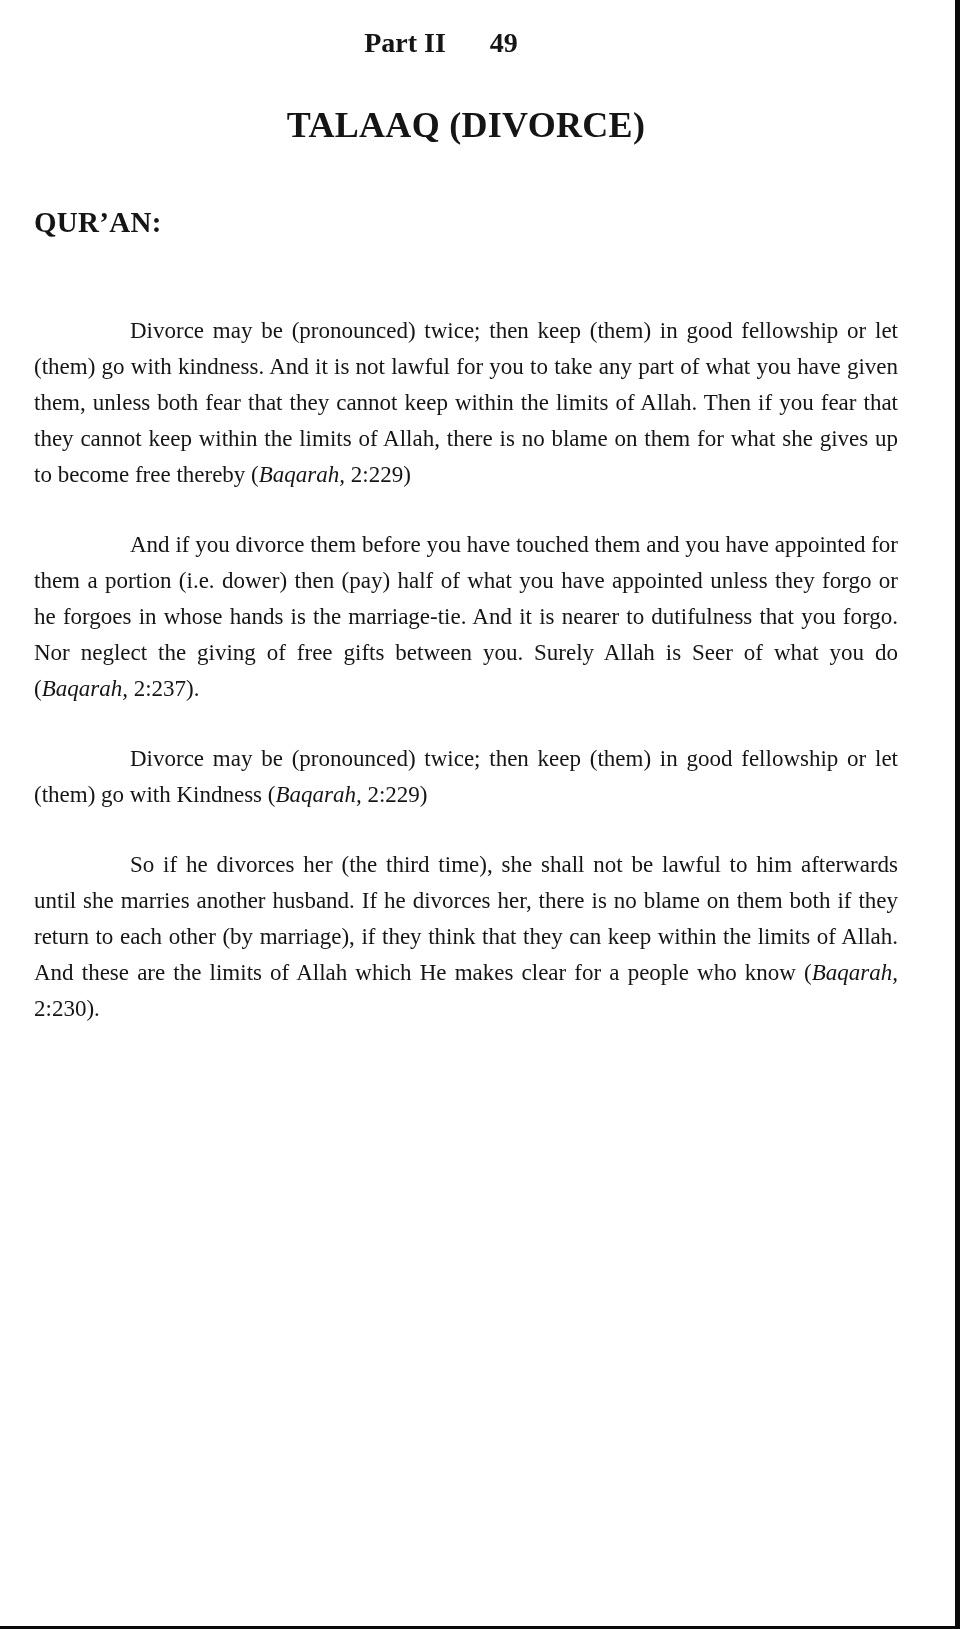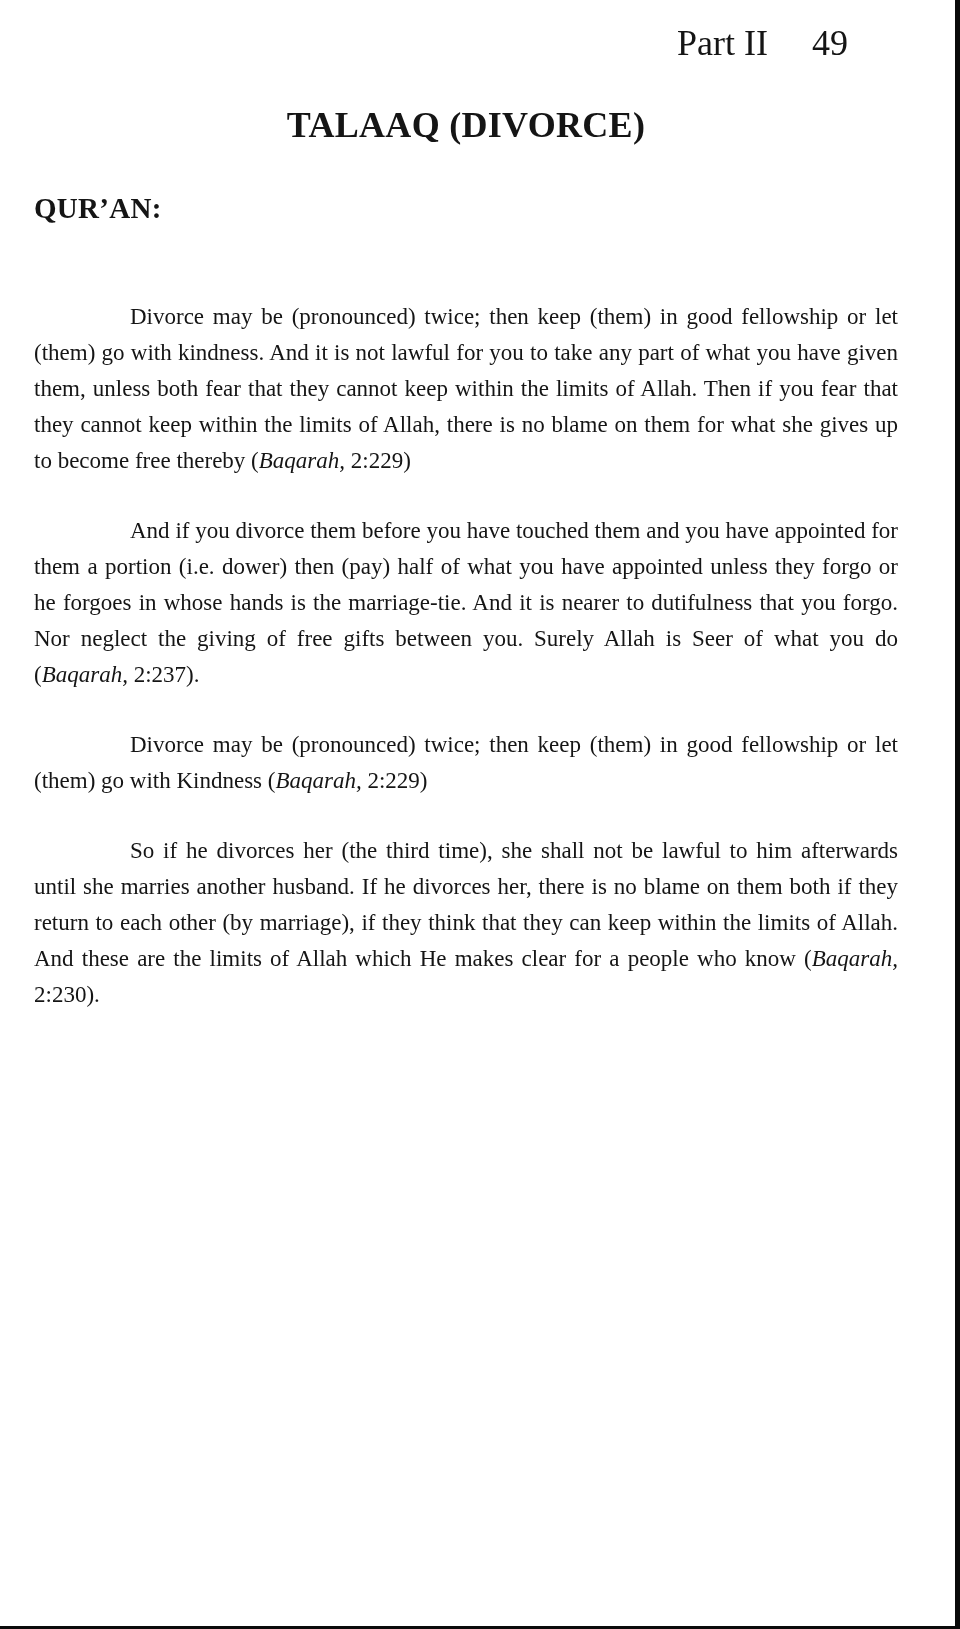"Part II" .header-row { font-size: 36px -> 28px; font-weight: none -> bold; justify-content: flex-end -> center }
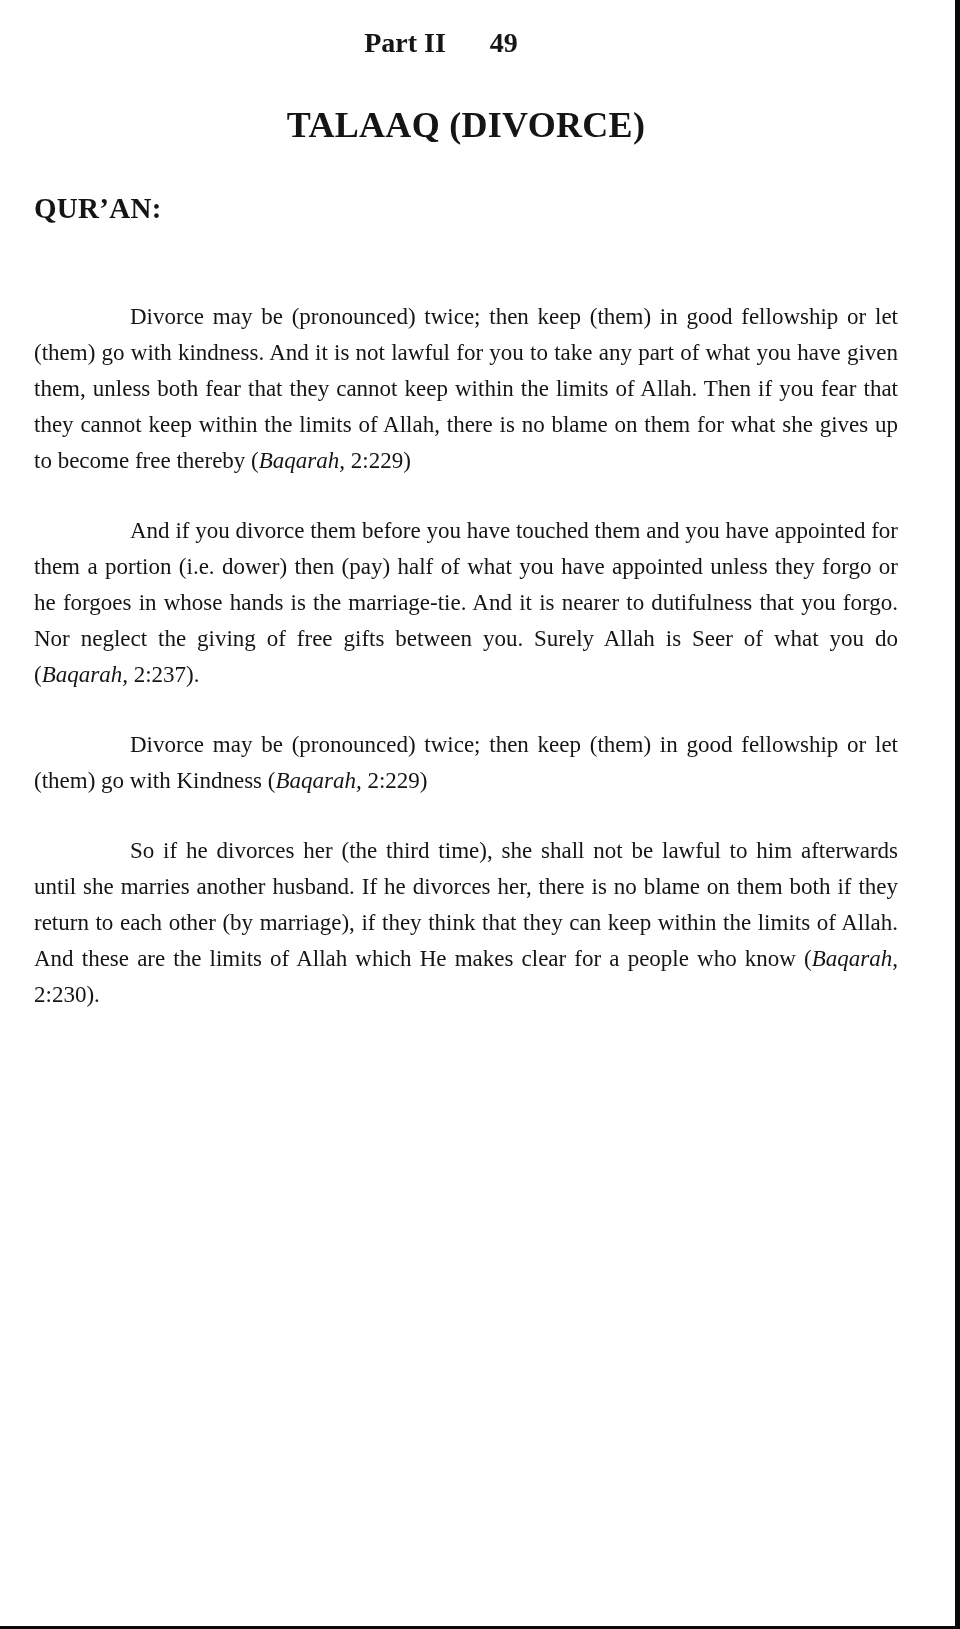"QUR’AN:" .quran-heading { margin-top: 46px -> 60px }
